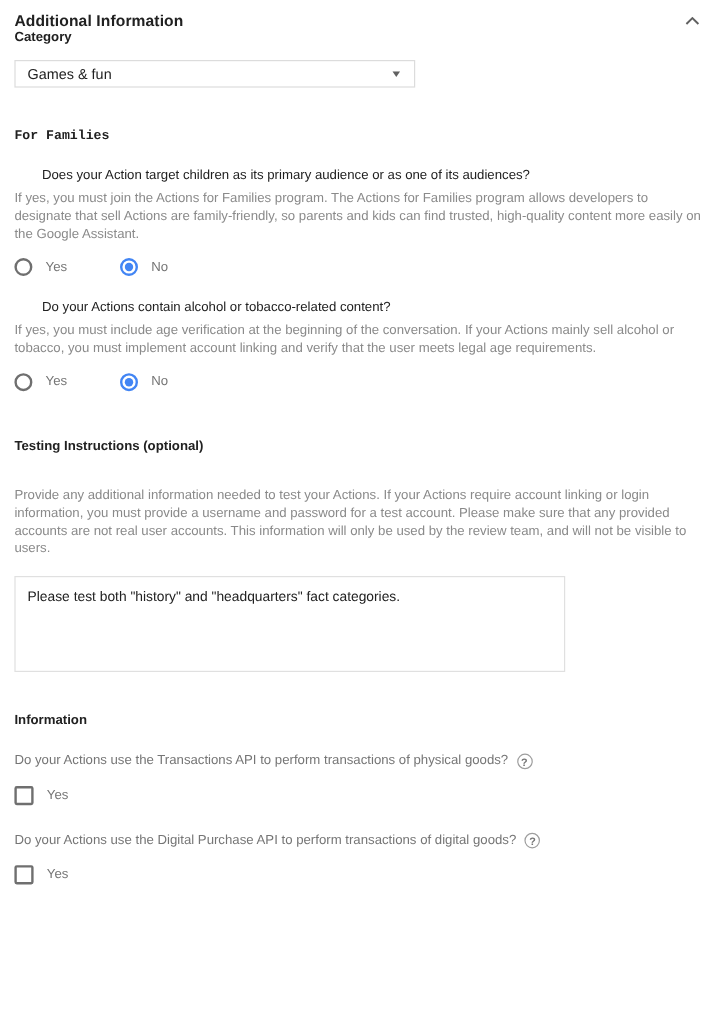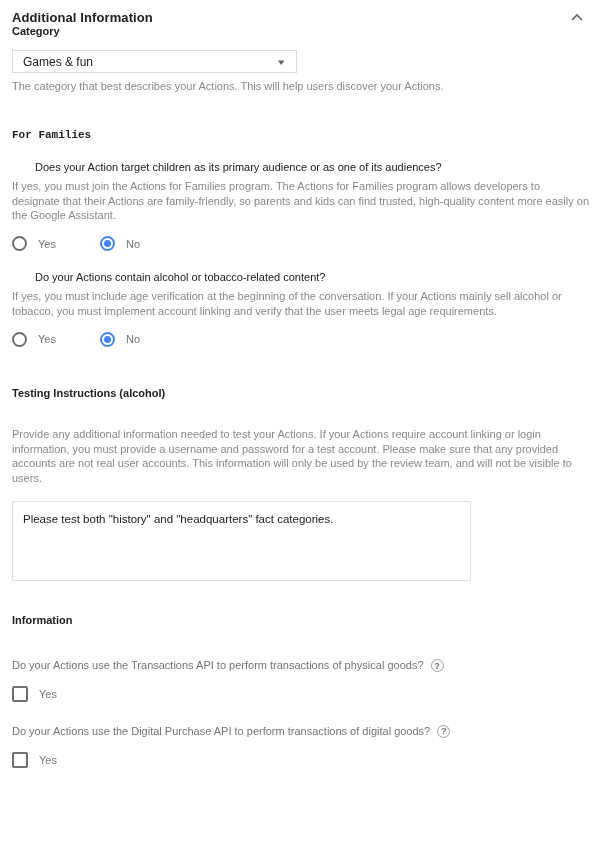"Games & fun" .select { width: 285px -> 334px }
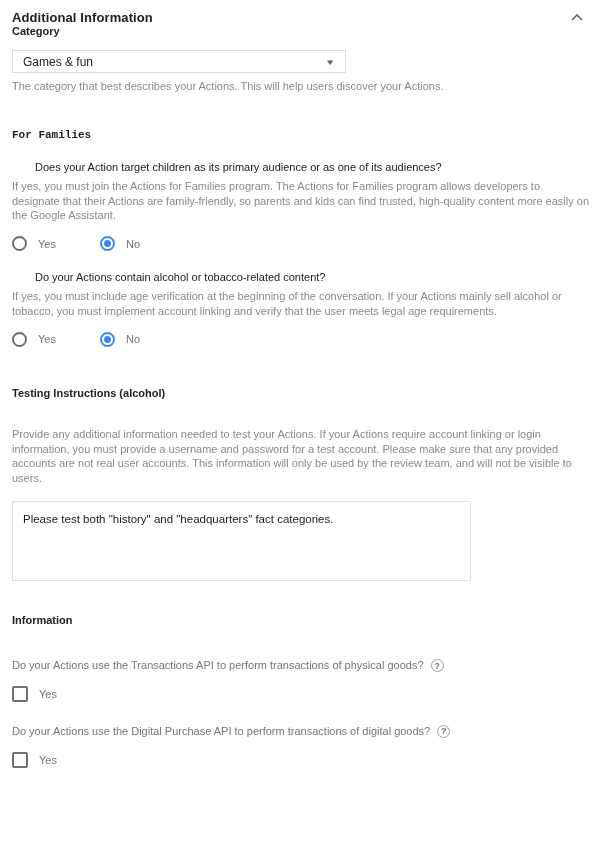"The category that best describes" div.helper { html: <div>The category that best describes your Actions. This will help users discover your Actions.</div> -> none }
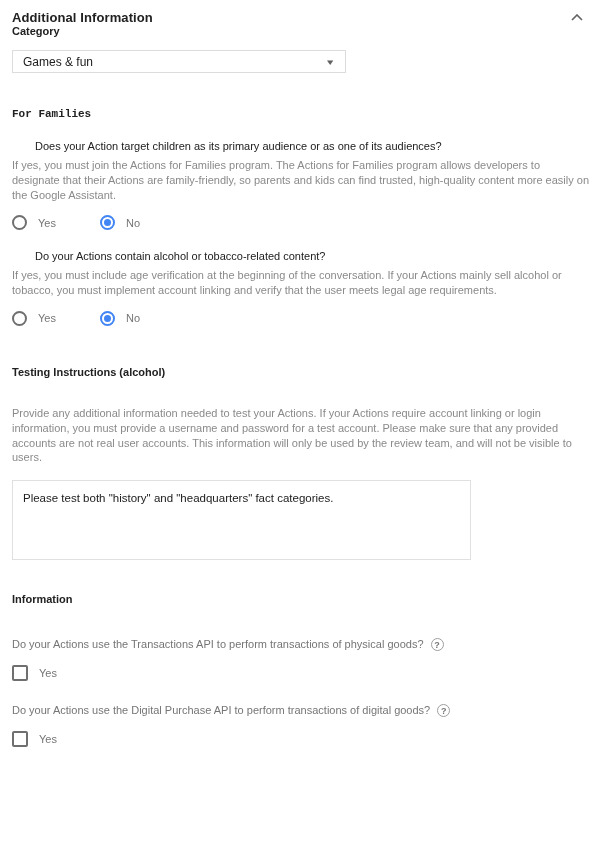"If yes, you must join" div.helper { text: their -> sell }
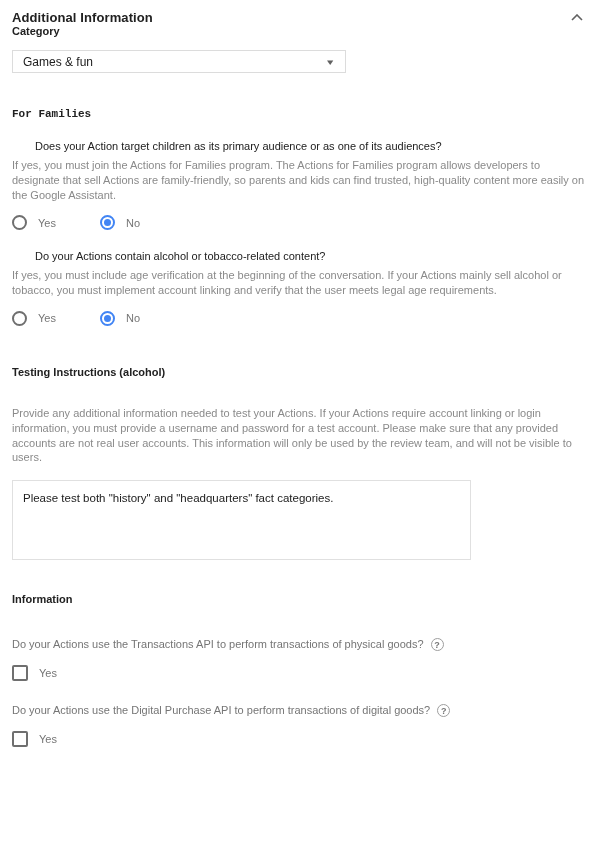"Testing Instructions (alcohol)" div.label { text: alcohol -> optional }
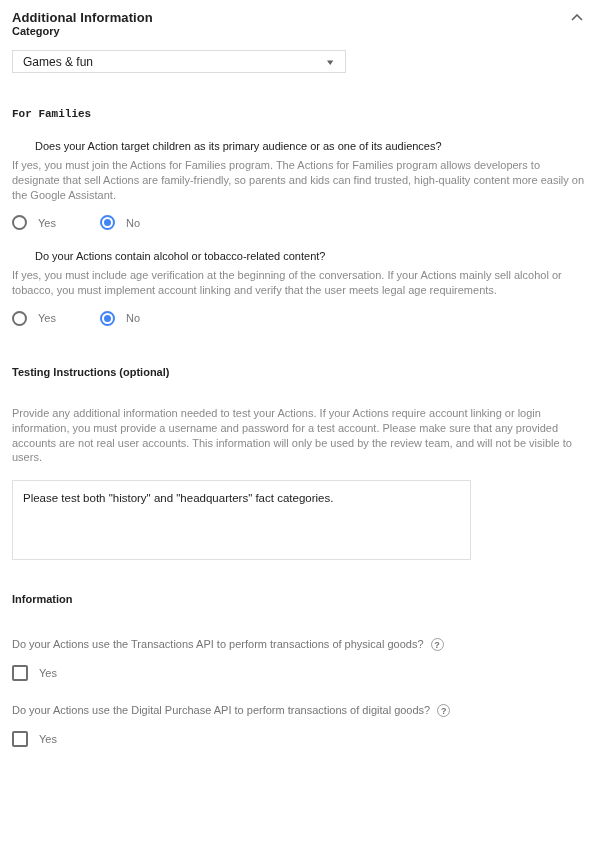"Do your Actions use the Transactions" .mt-tq { margin-top: 32px -> 21px }
